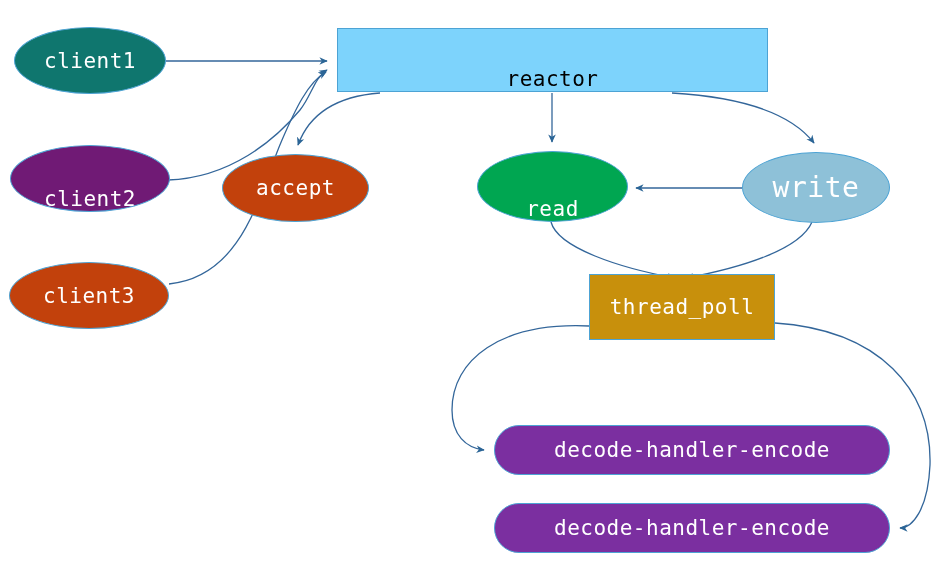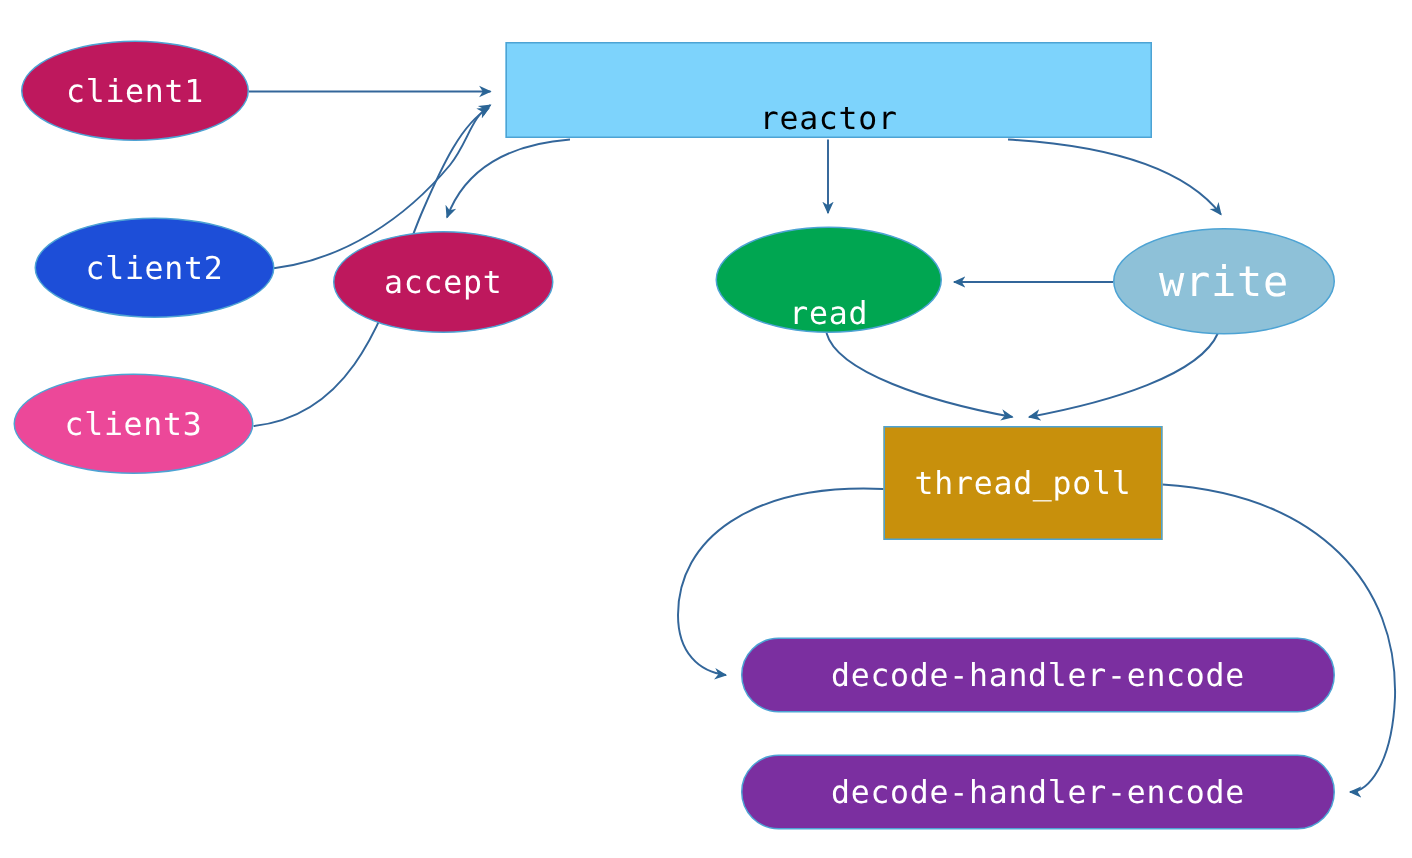"client1" div.node { background: #be185d -> #0f766e }
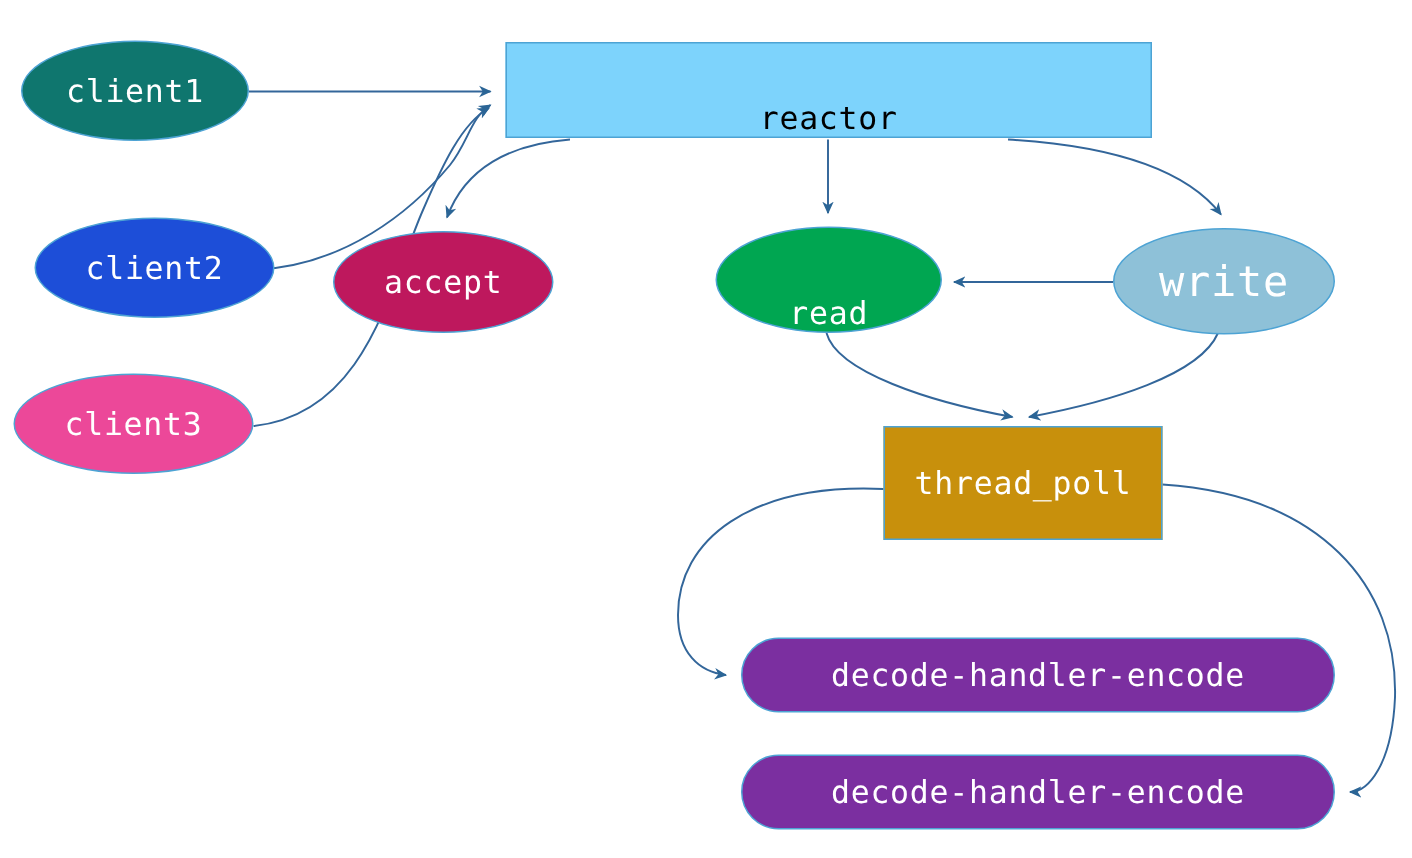"client2" div.node { align-items: none -> flex-end; background: #1d4ed8 -> #701a75; left: 23px -> 10px }
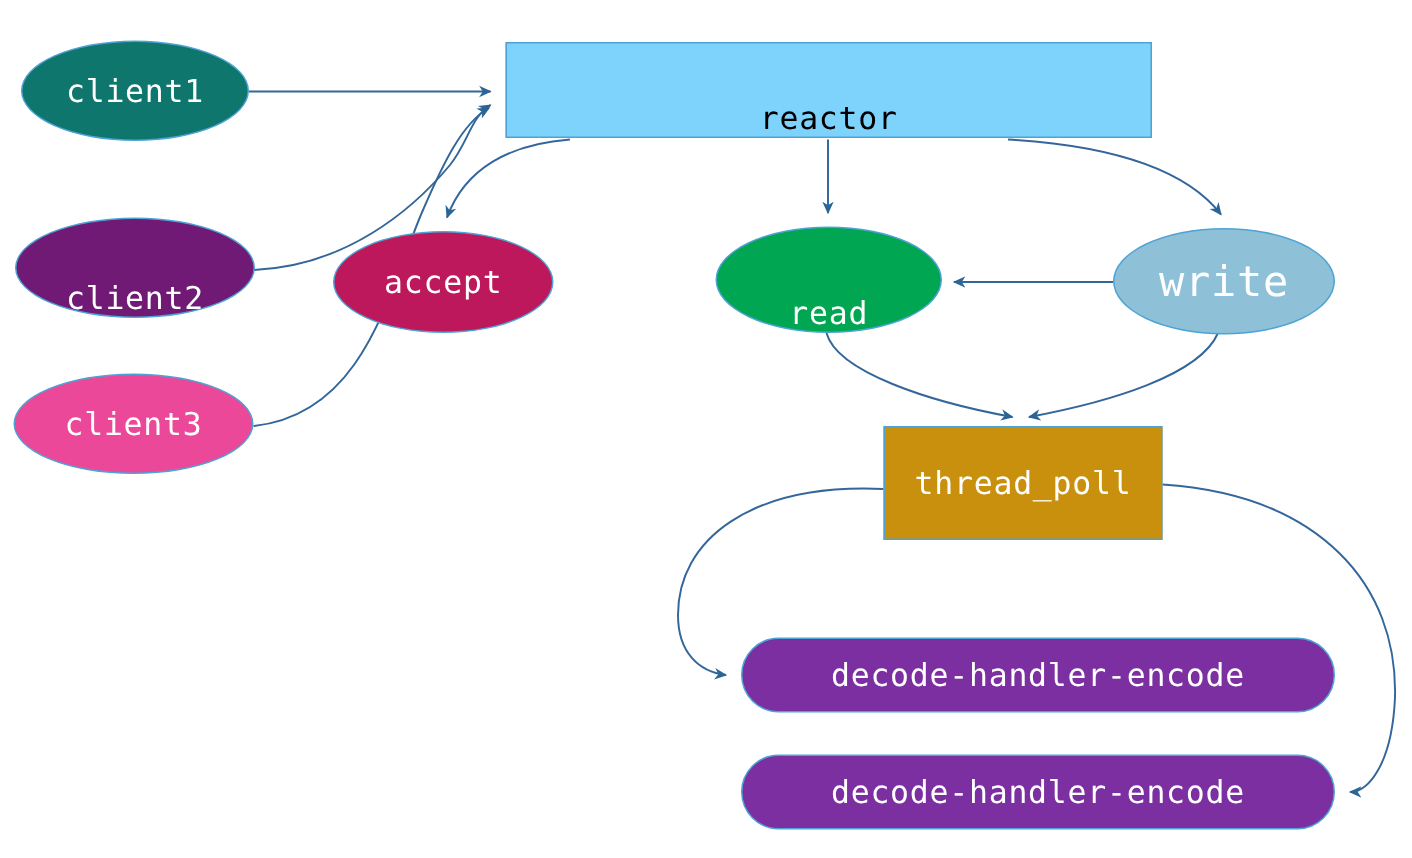"accept" div.node { background: #be185d -> #c2410c }
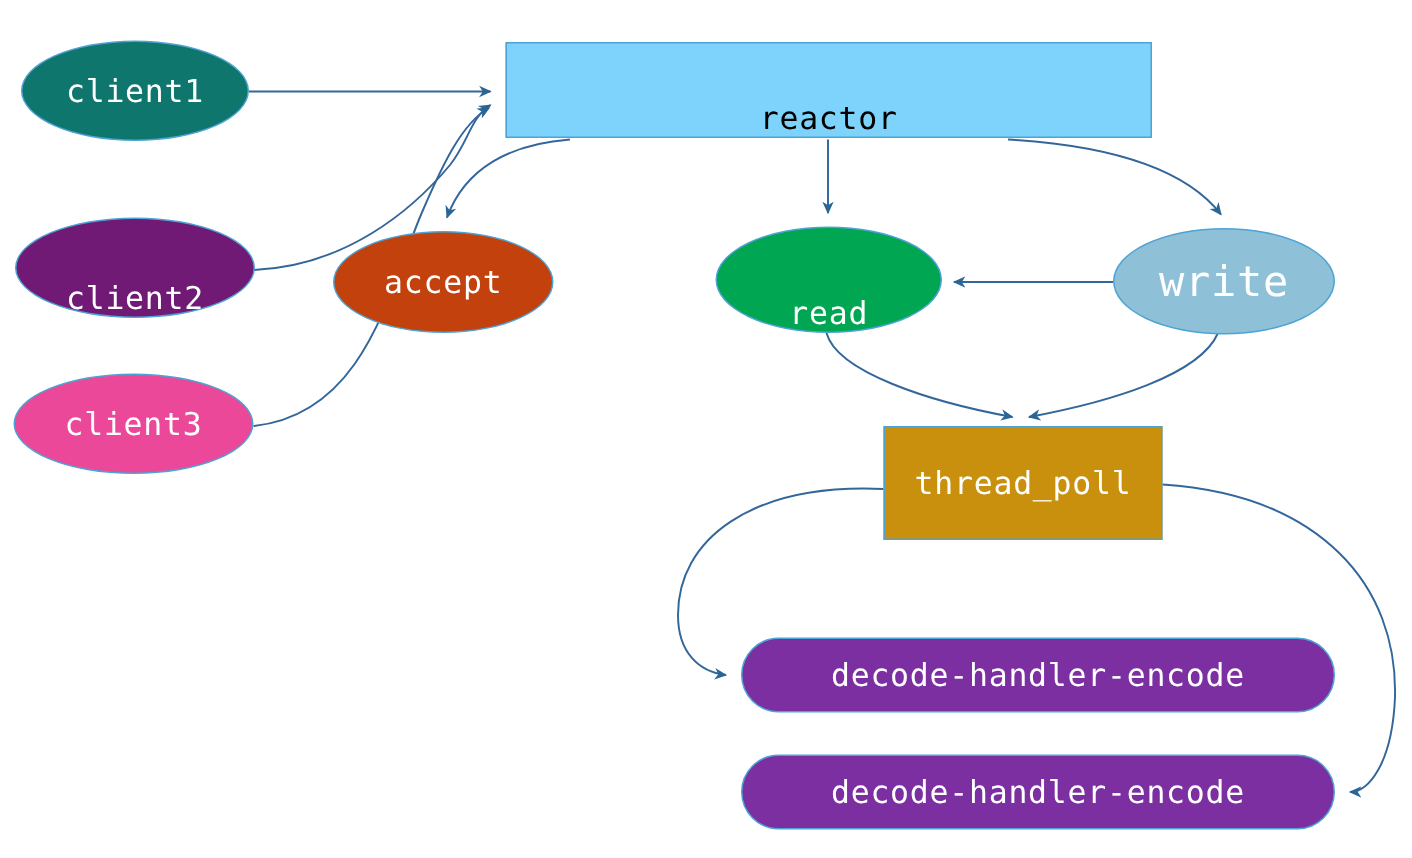"client3" div.node { background: #ec4899 -> #c2410c; top: 249px -> 262px }
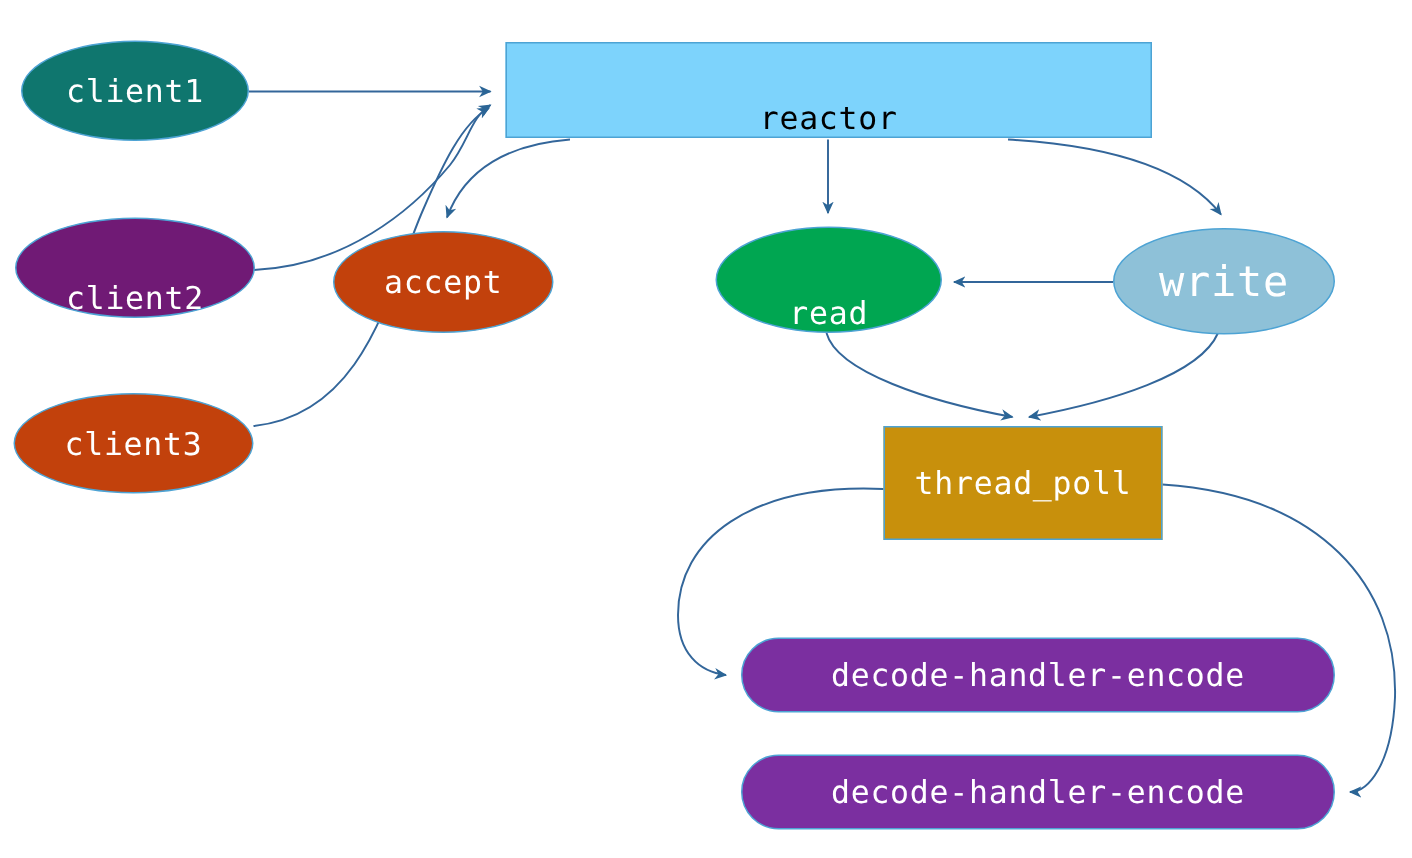"thread_poll" div.node { height: 76px -> 66px; top: 284px -> 274px }
